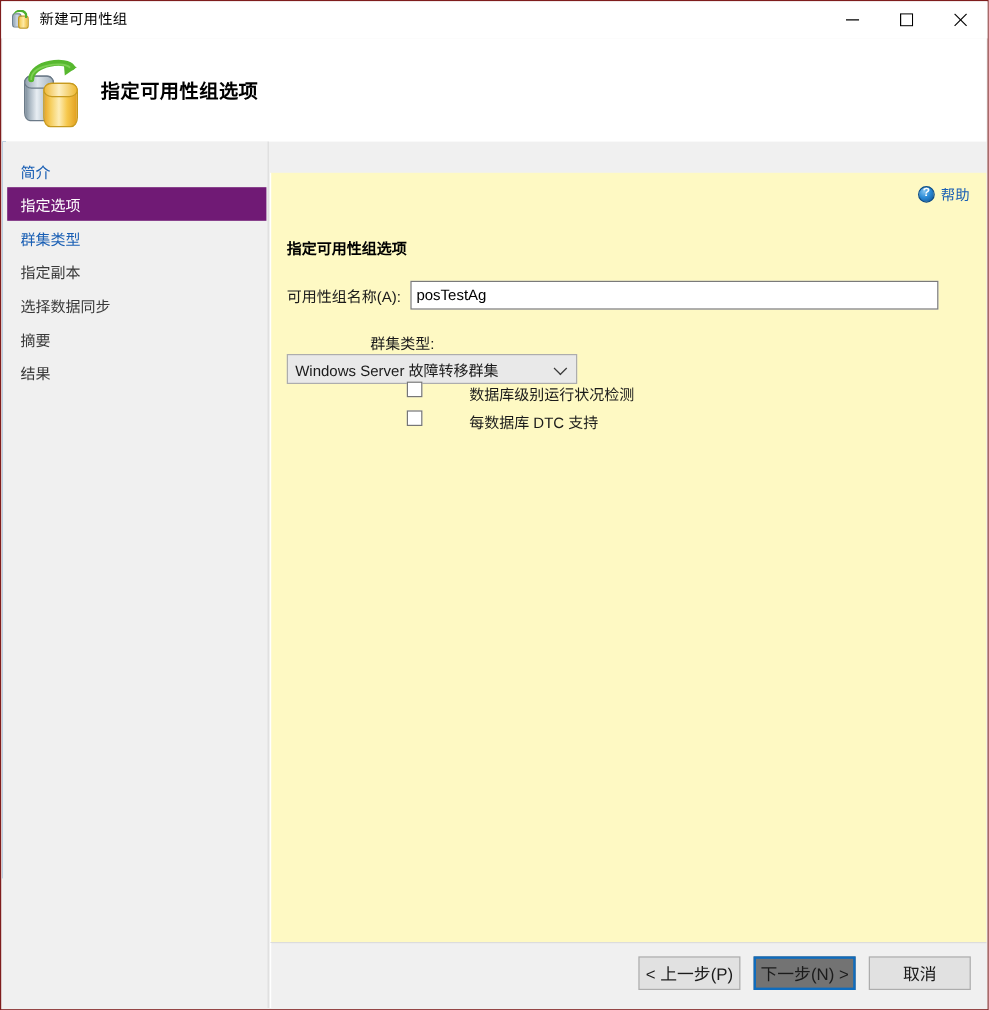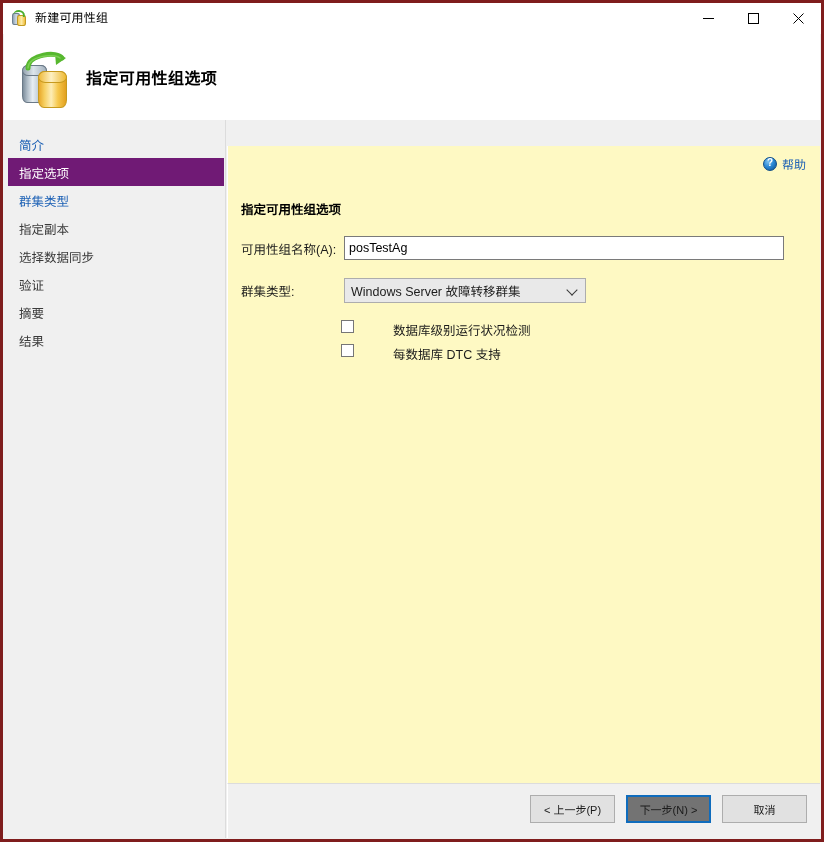"新建可用性组" .window { border: 3px solid #7f1d1d -> 1px solid #7f1d1d }
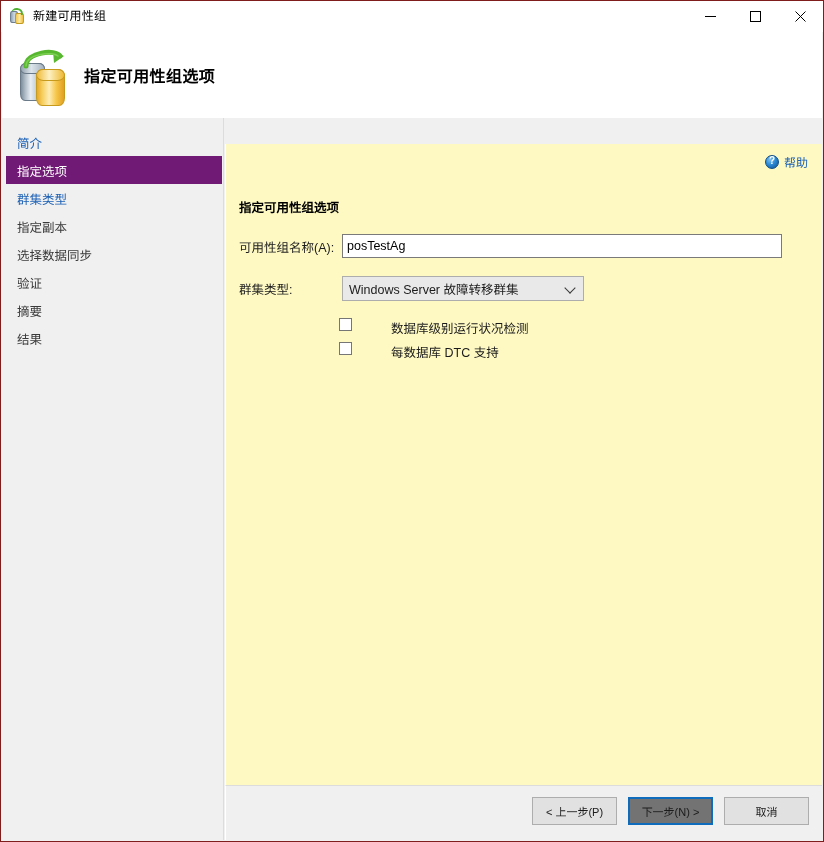"验证" div.nav-item { html: <div> <span>验证</span> </div> -> none }
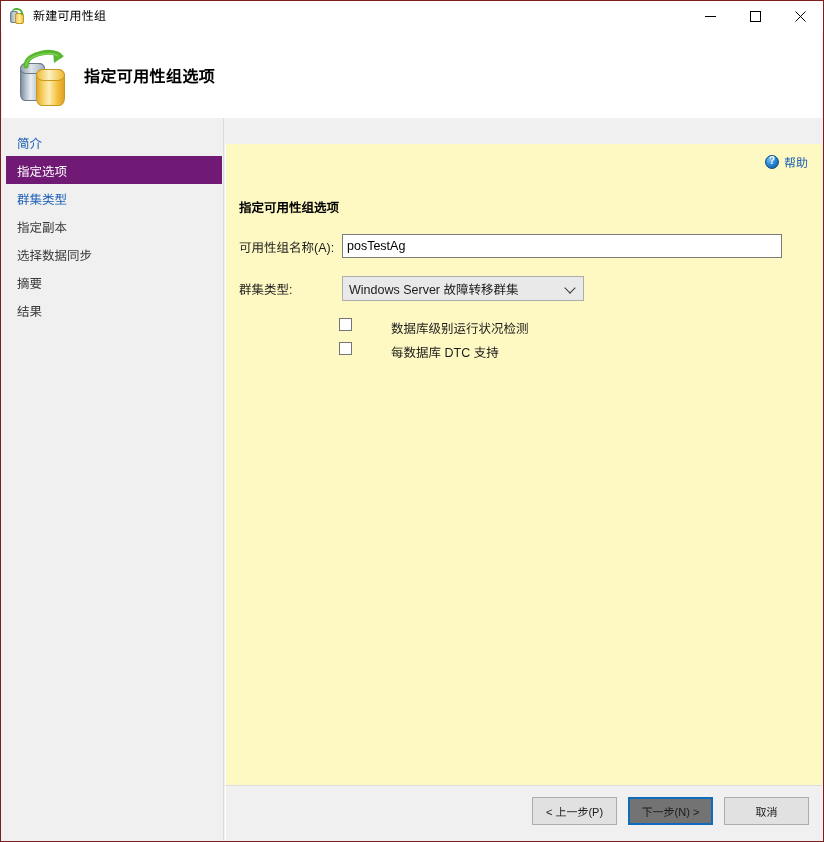"群集类型:" .row-cluster { flex-direction: none -> column }
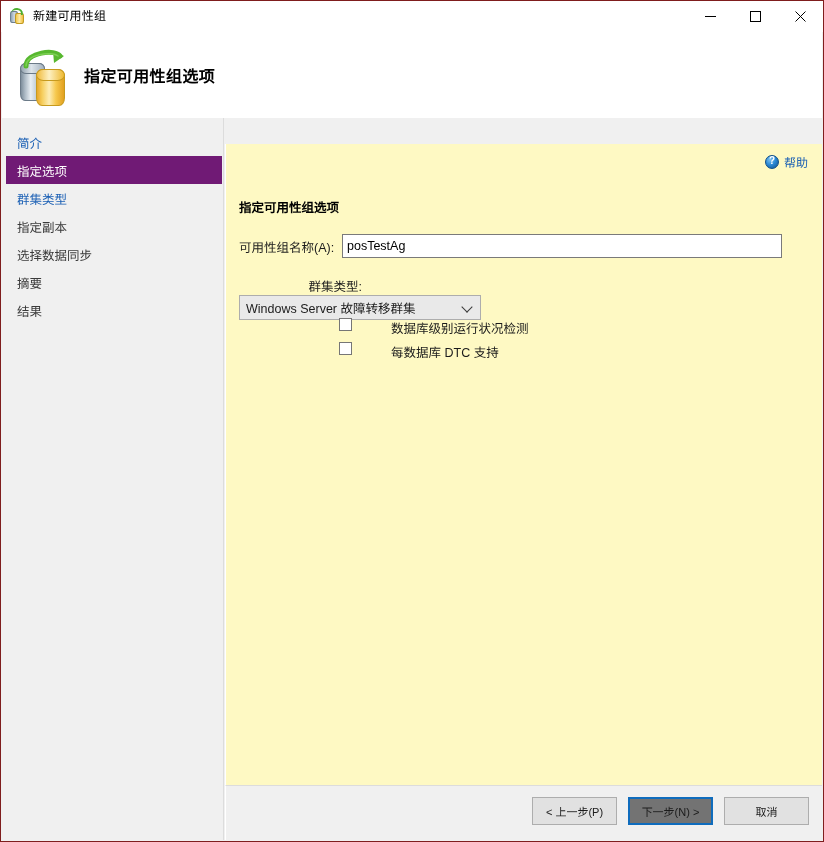"< 上一步(P)" .btn { font-size: 11px -> 14px }
